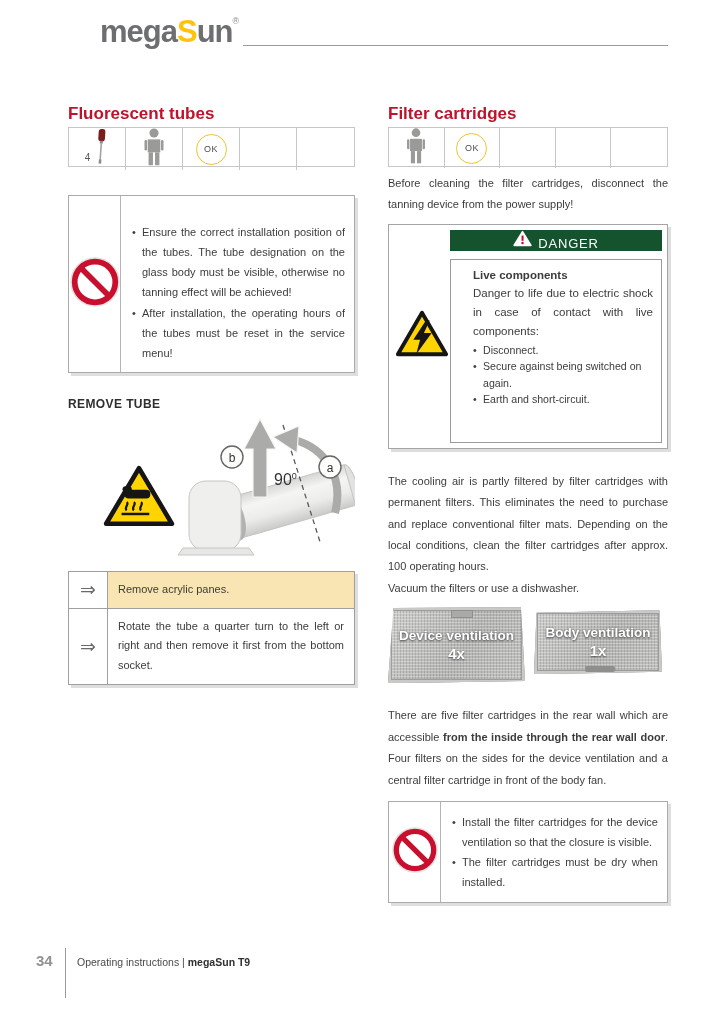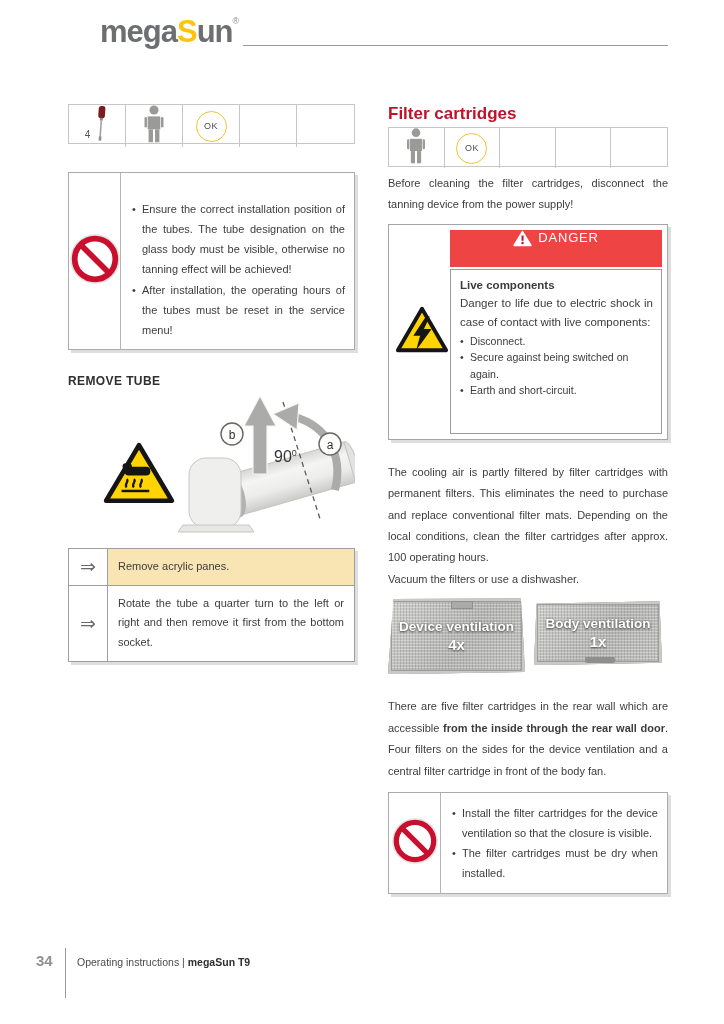"Fluorescent tubes" h2.section-title { html: none -> <h2>Fluorescent tubes</h2> }
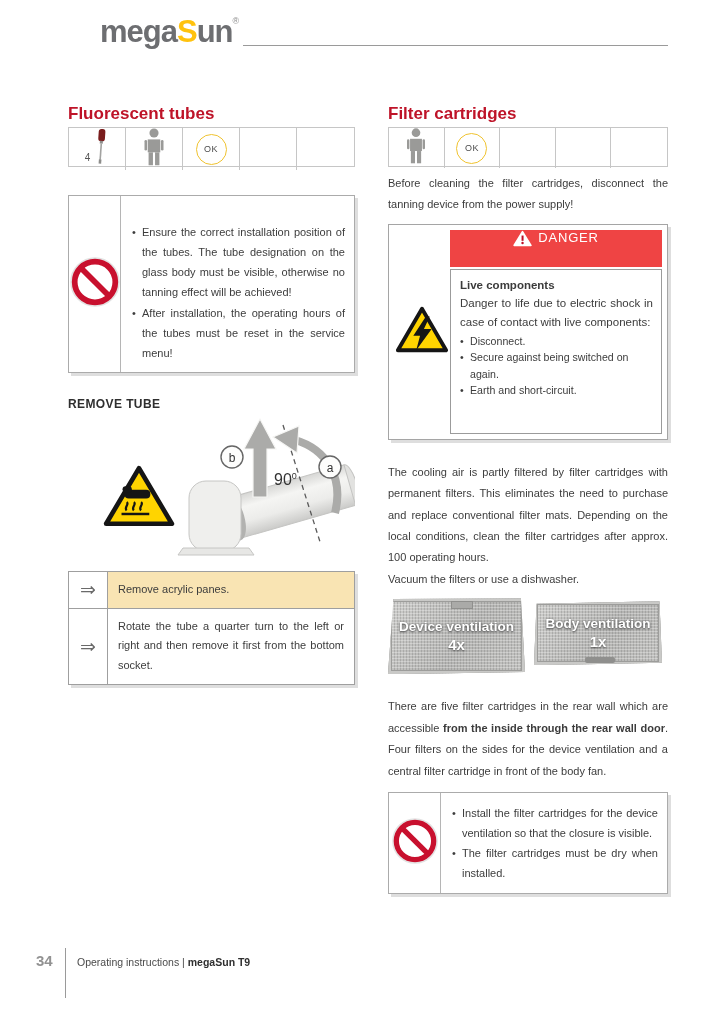"DANGER" .danger-bar { align-items: flex-start -> flex-end; background: #ef4444 -> #14532d; height: 37px -> 21px }
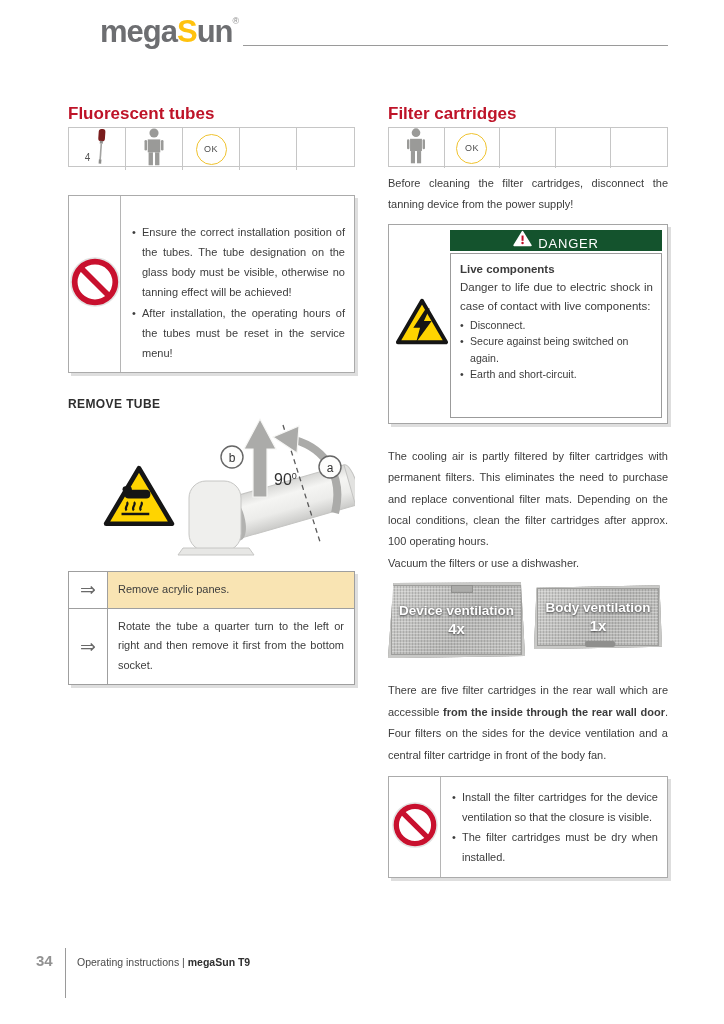"Live components" .danger-content { margin-top: 2px -> 8px; padding: 7px 8px 34px 9px -> 7px 8px 34px 22px }
